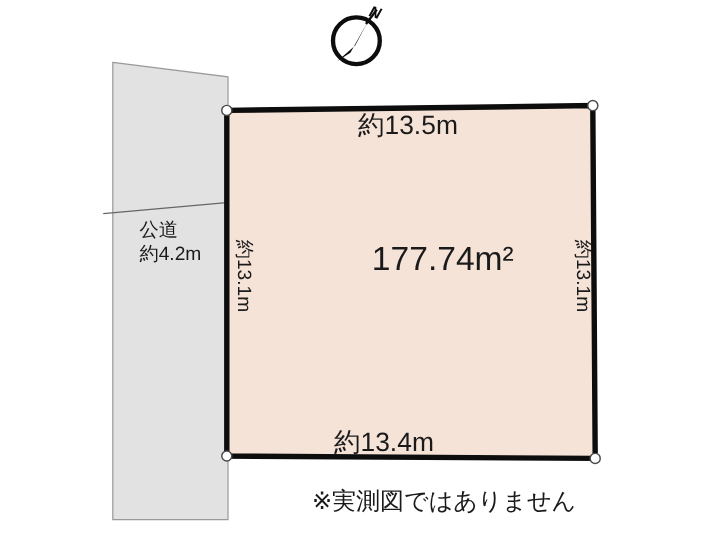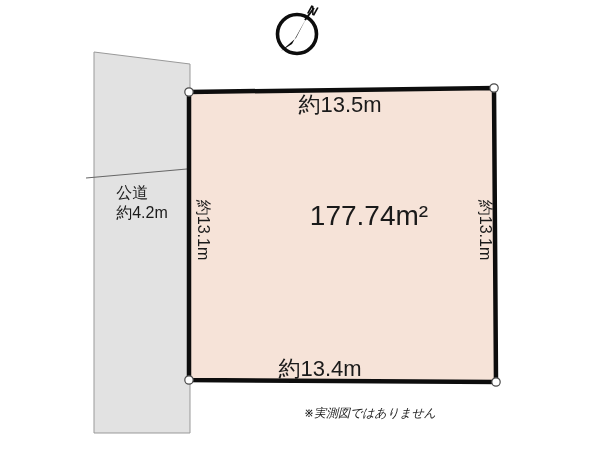"※実測図ではありません" .disclaimer { font-size: 12px -> 20px; font-style: italic -> none }
